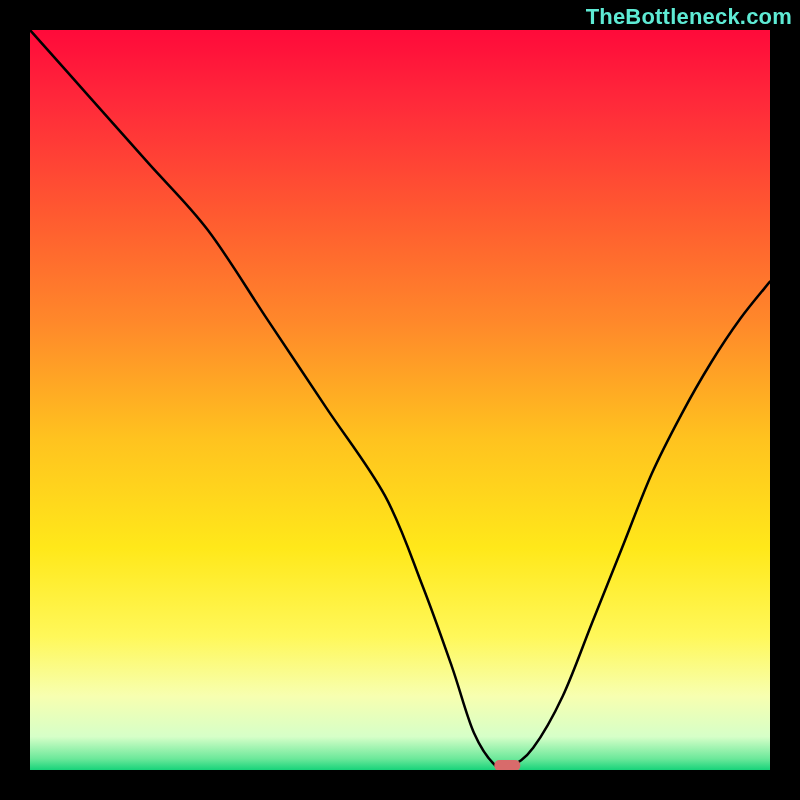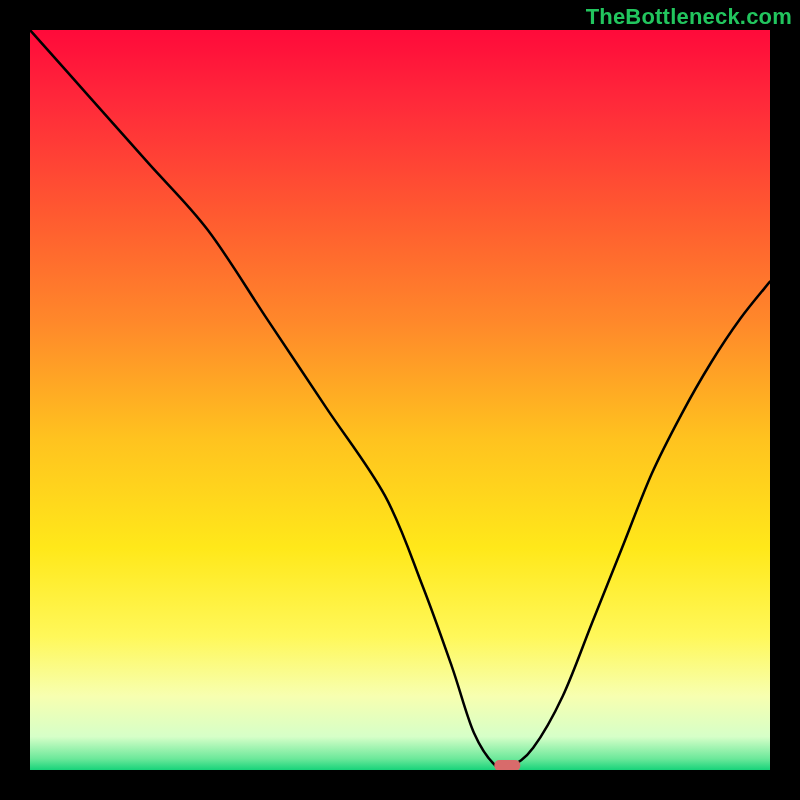"TheBottleneck.com" .watermark { color: #22c55e -> #5eead4 }
